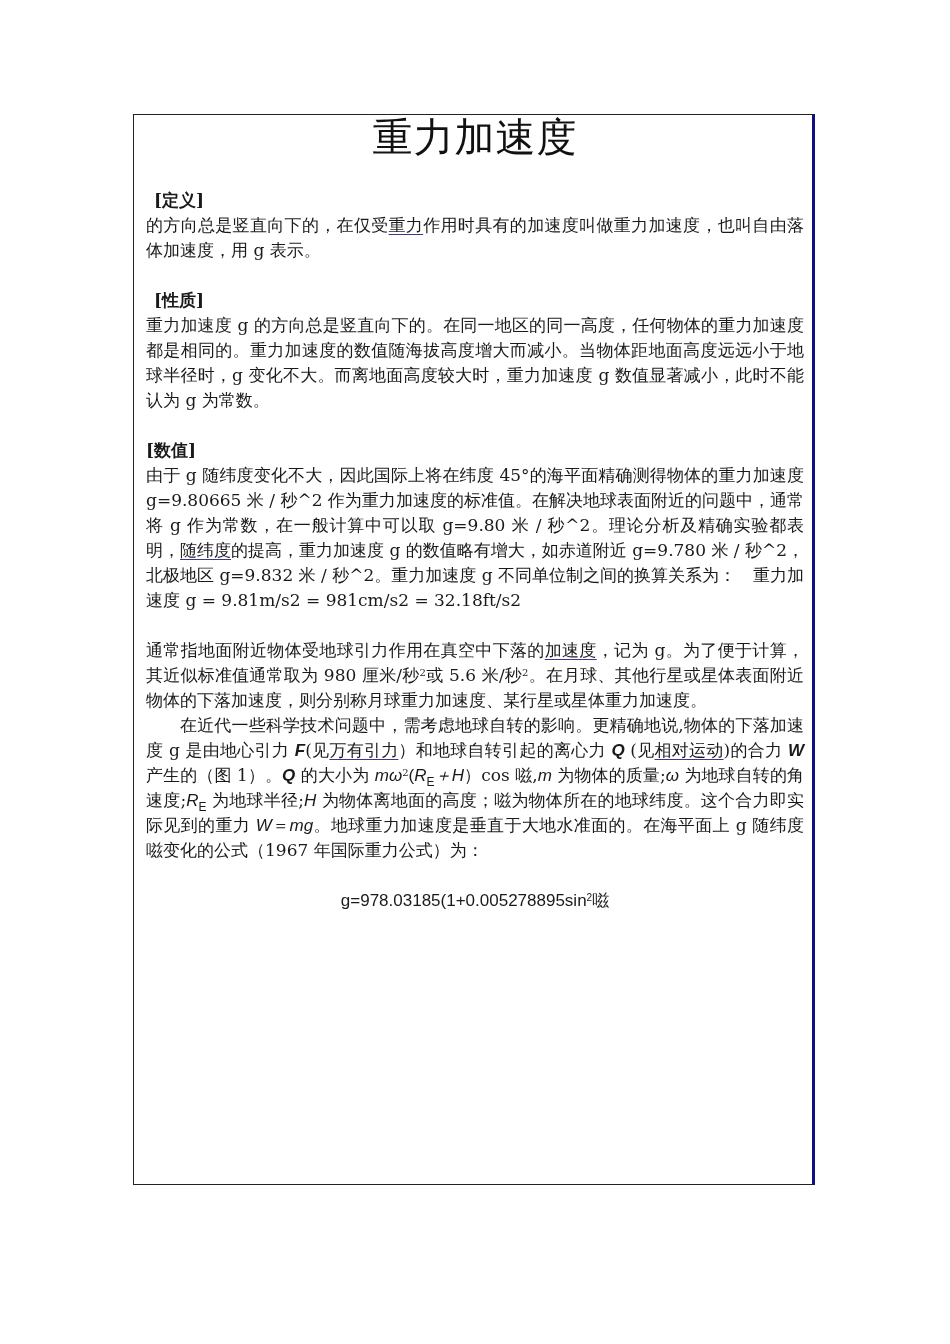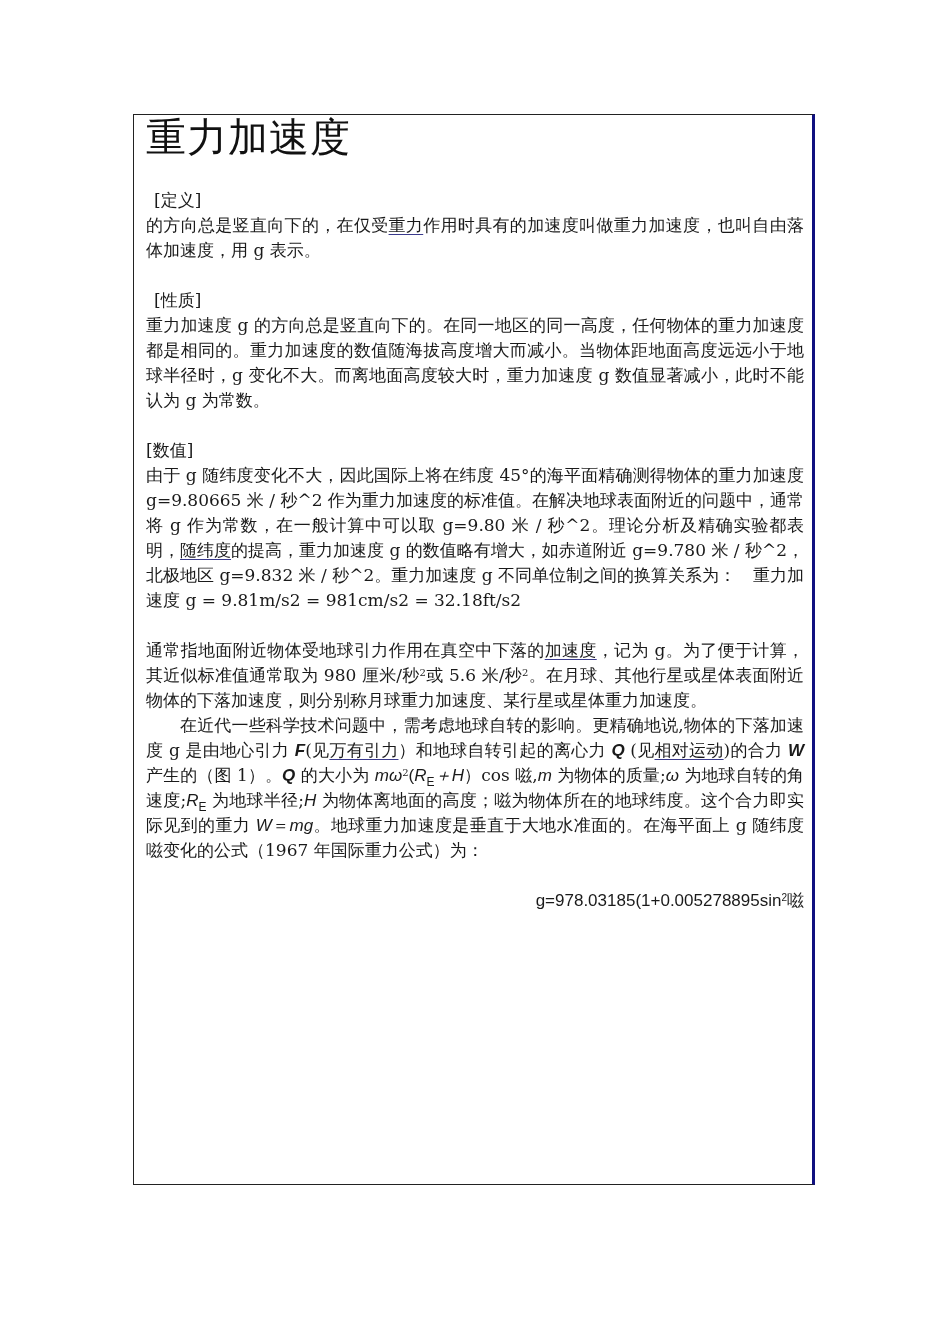"重力加速度" .title { text-align: none -> center }
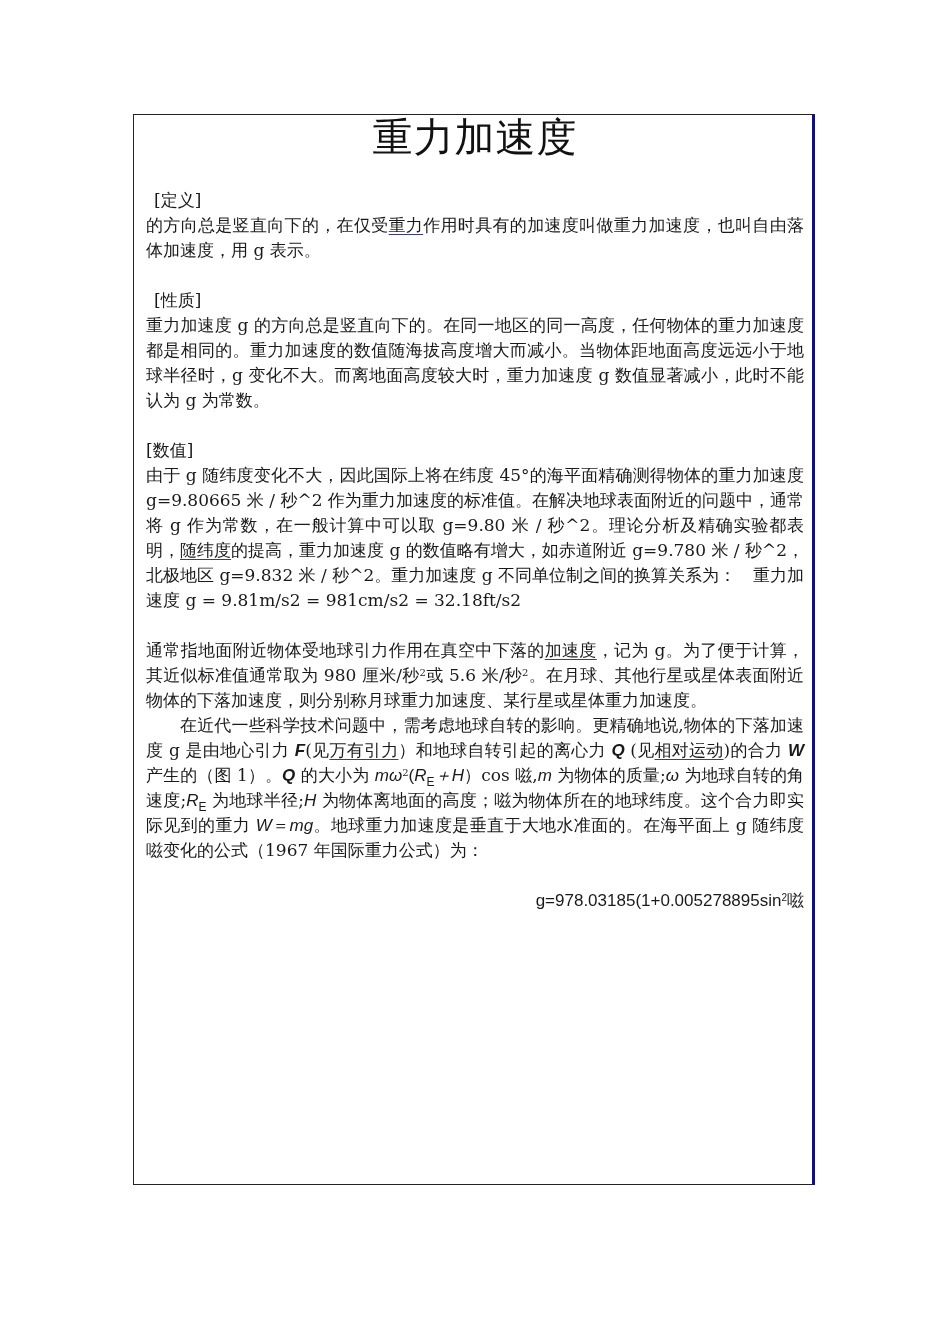"[定义]" .heading { font-weight: none -> bold }
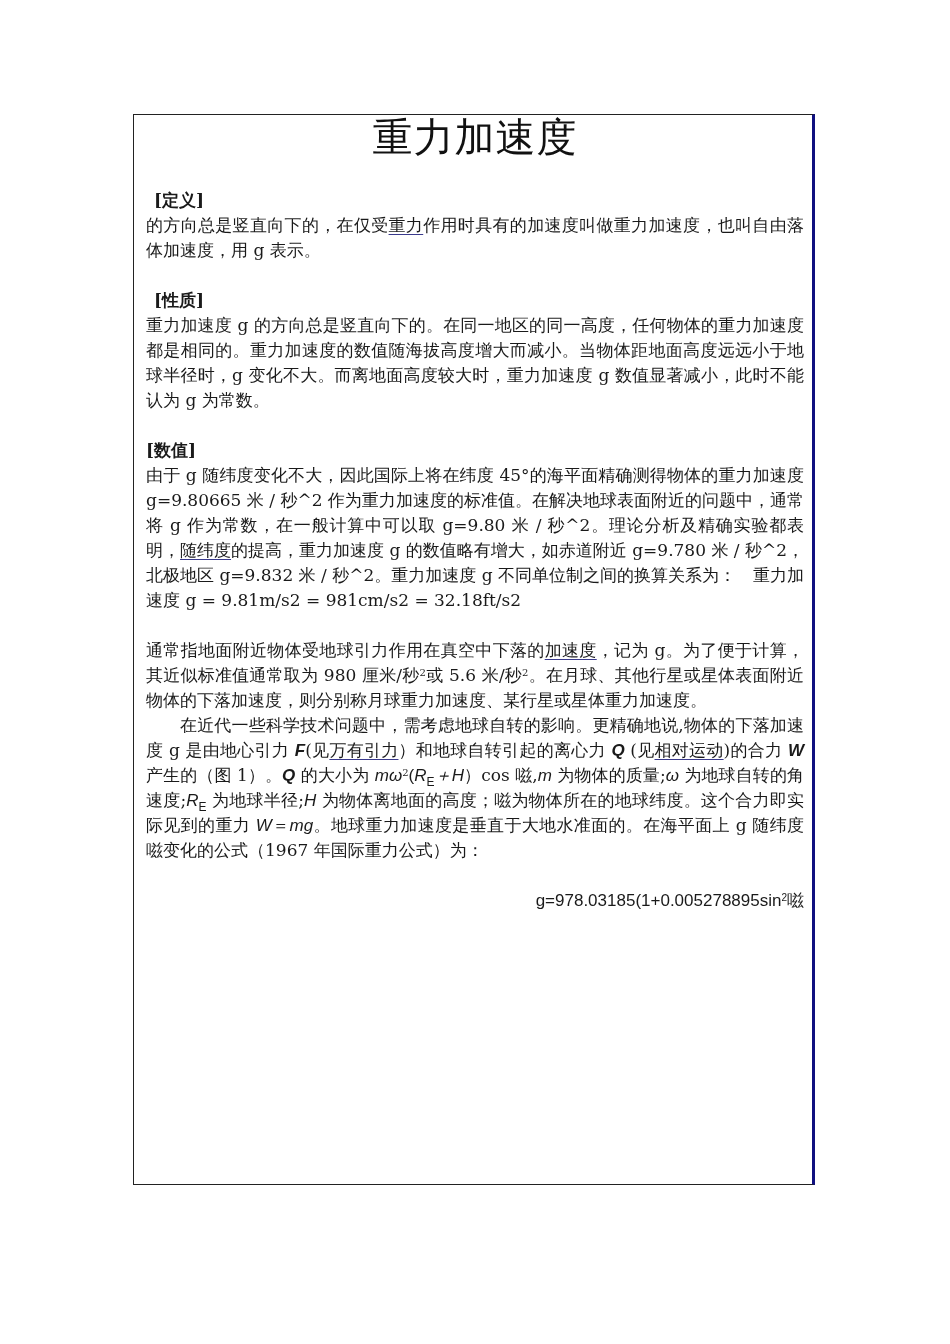"g=978.03185(1+0.005278895sin2嗞" .formula { text-align: right -> center }
